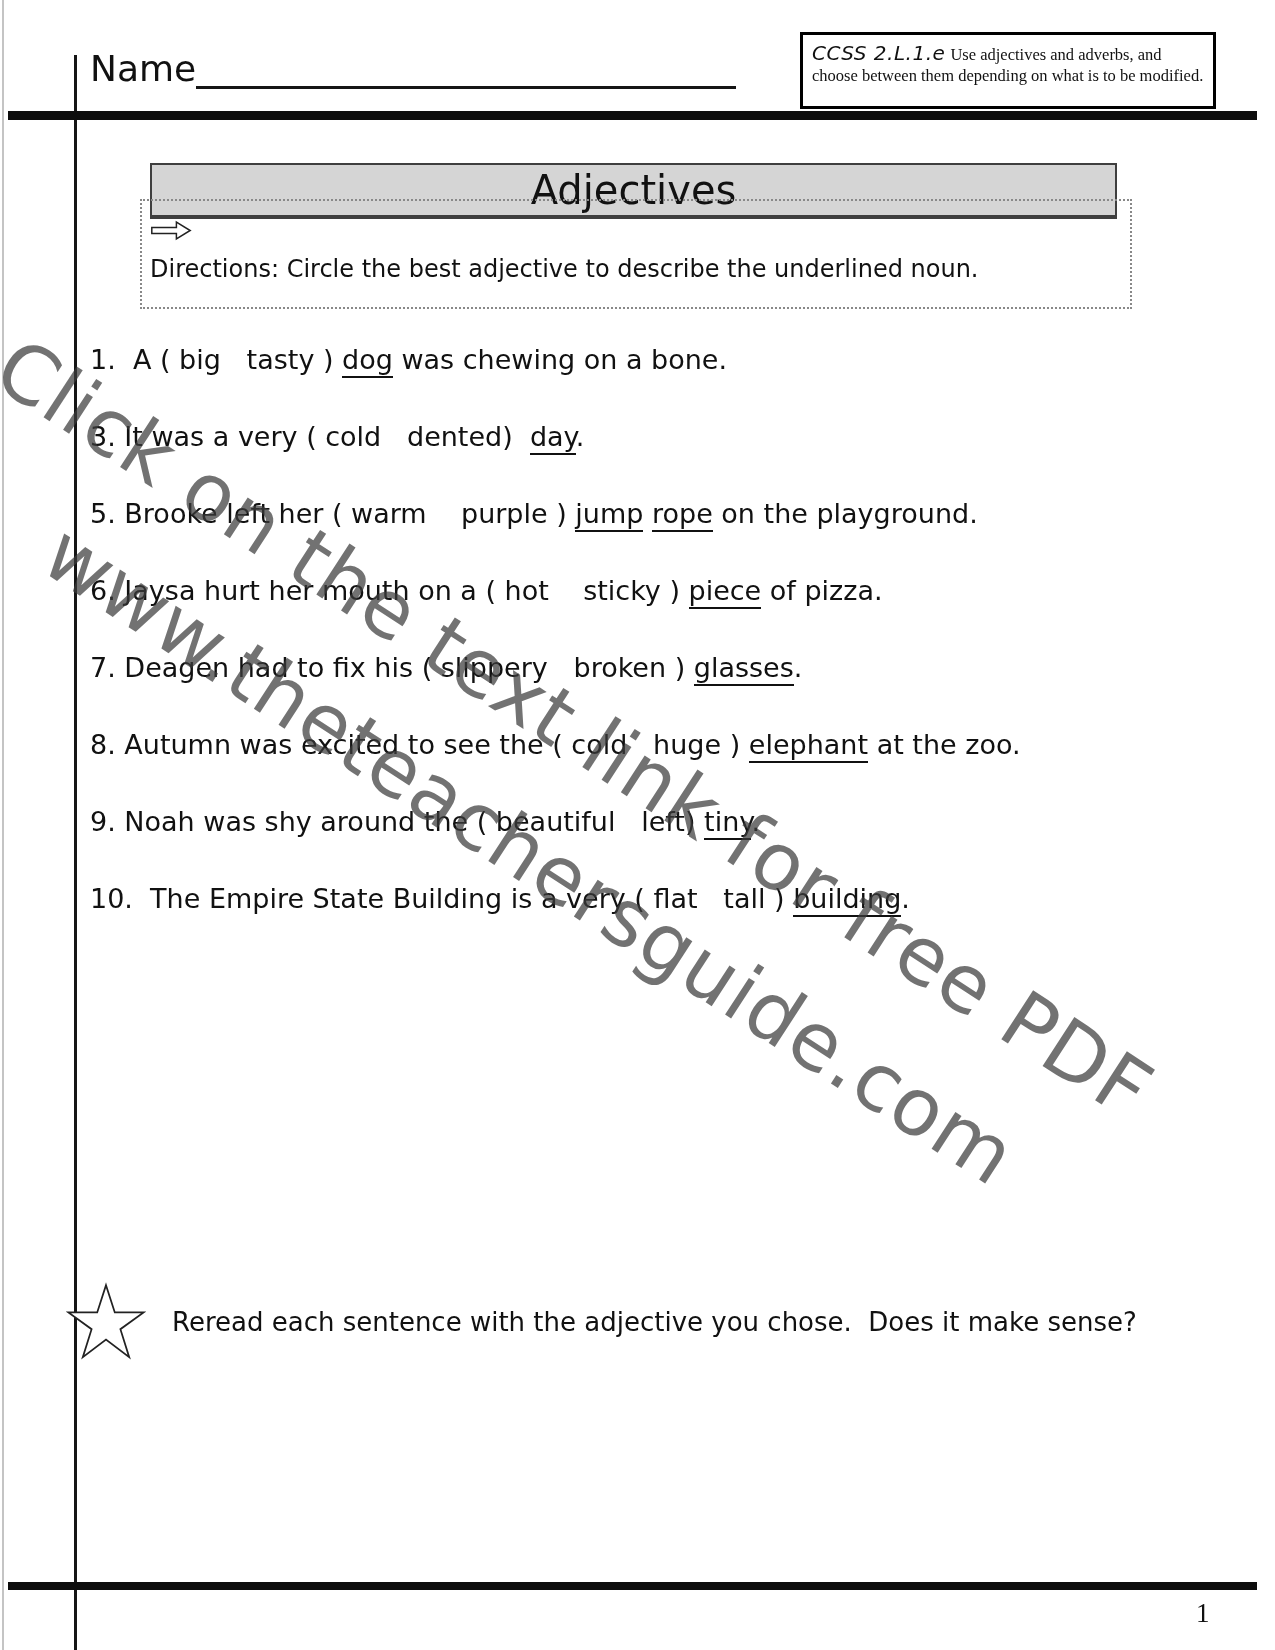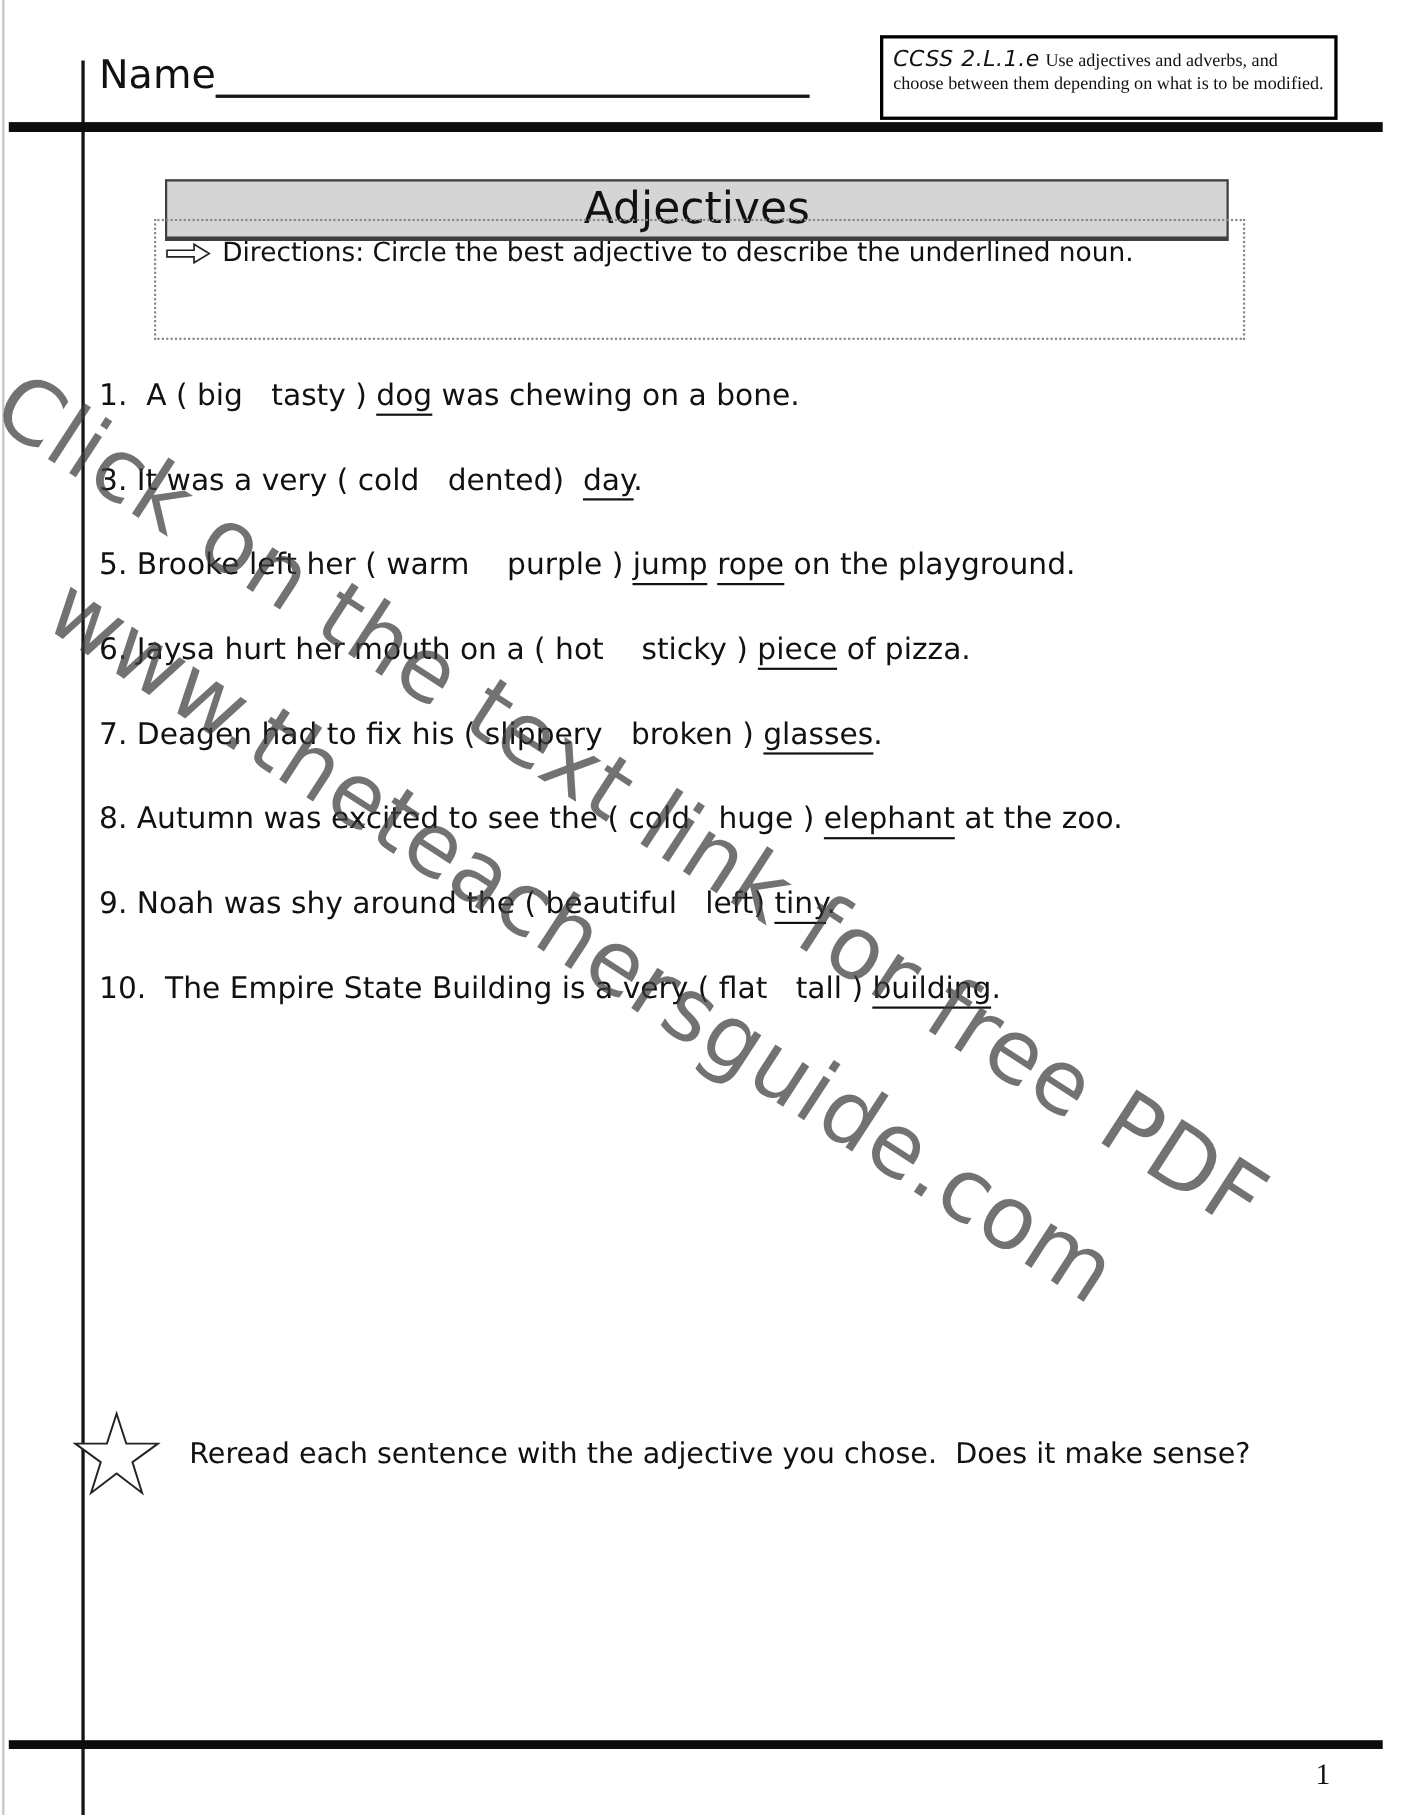"Directions: Circle the best adjective" .directions-box { flex-direction: none -> column }
